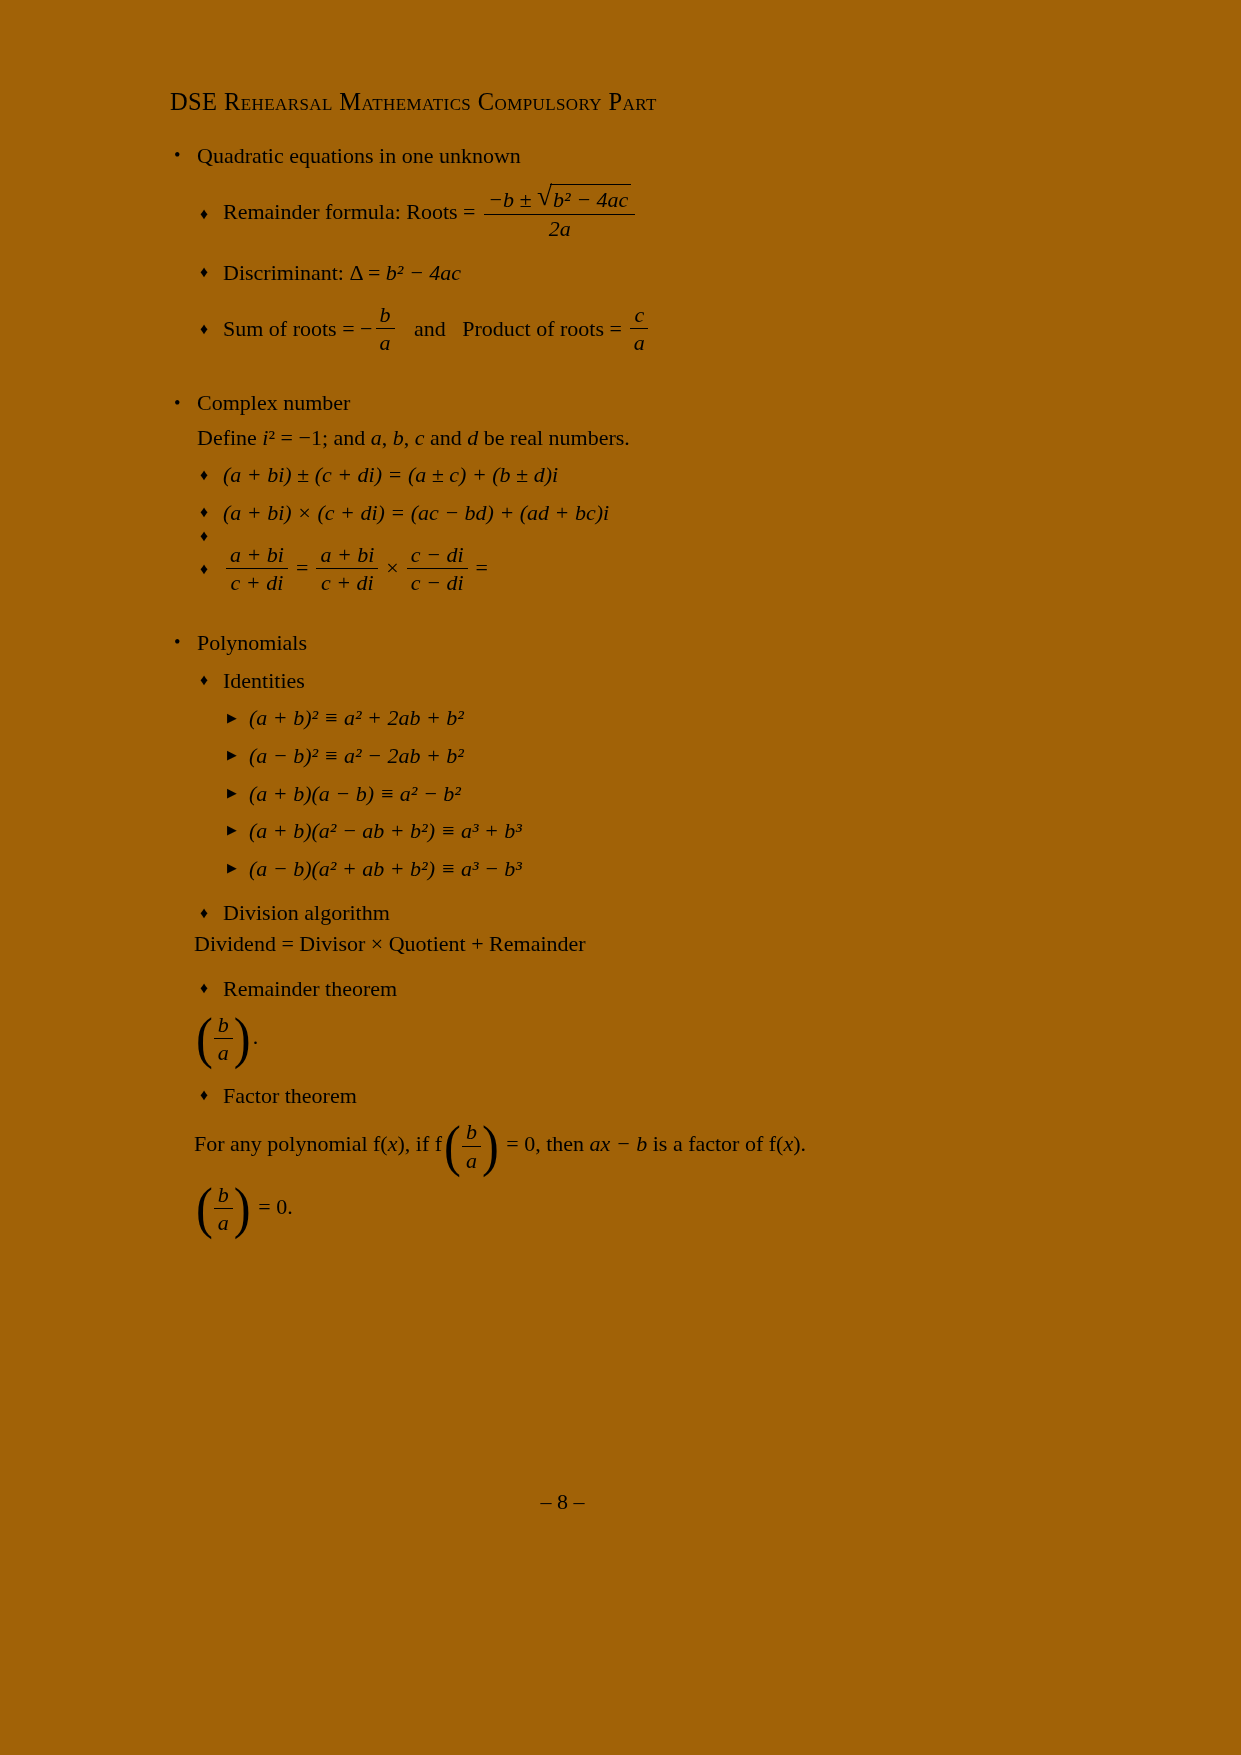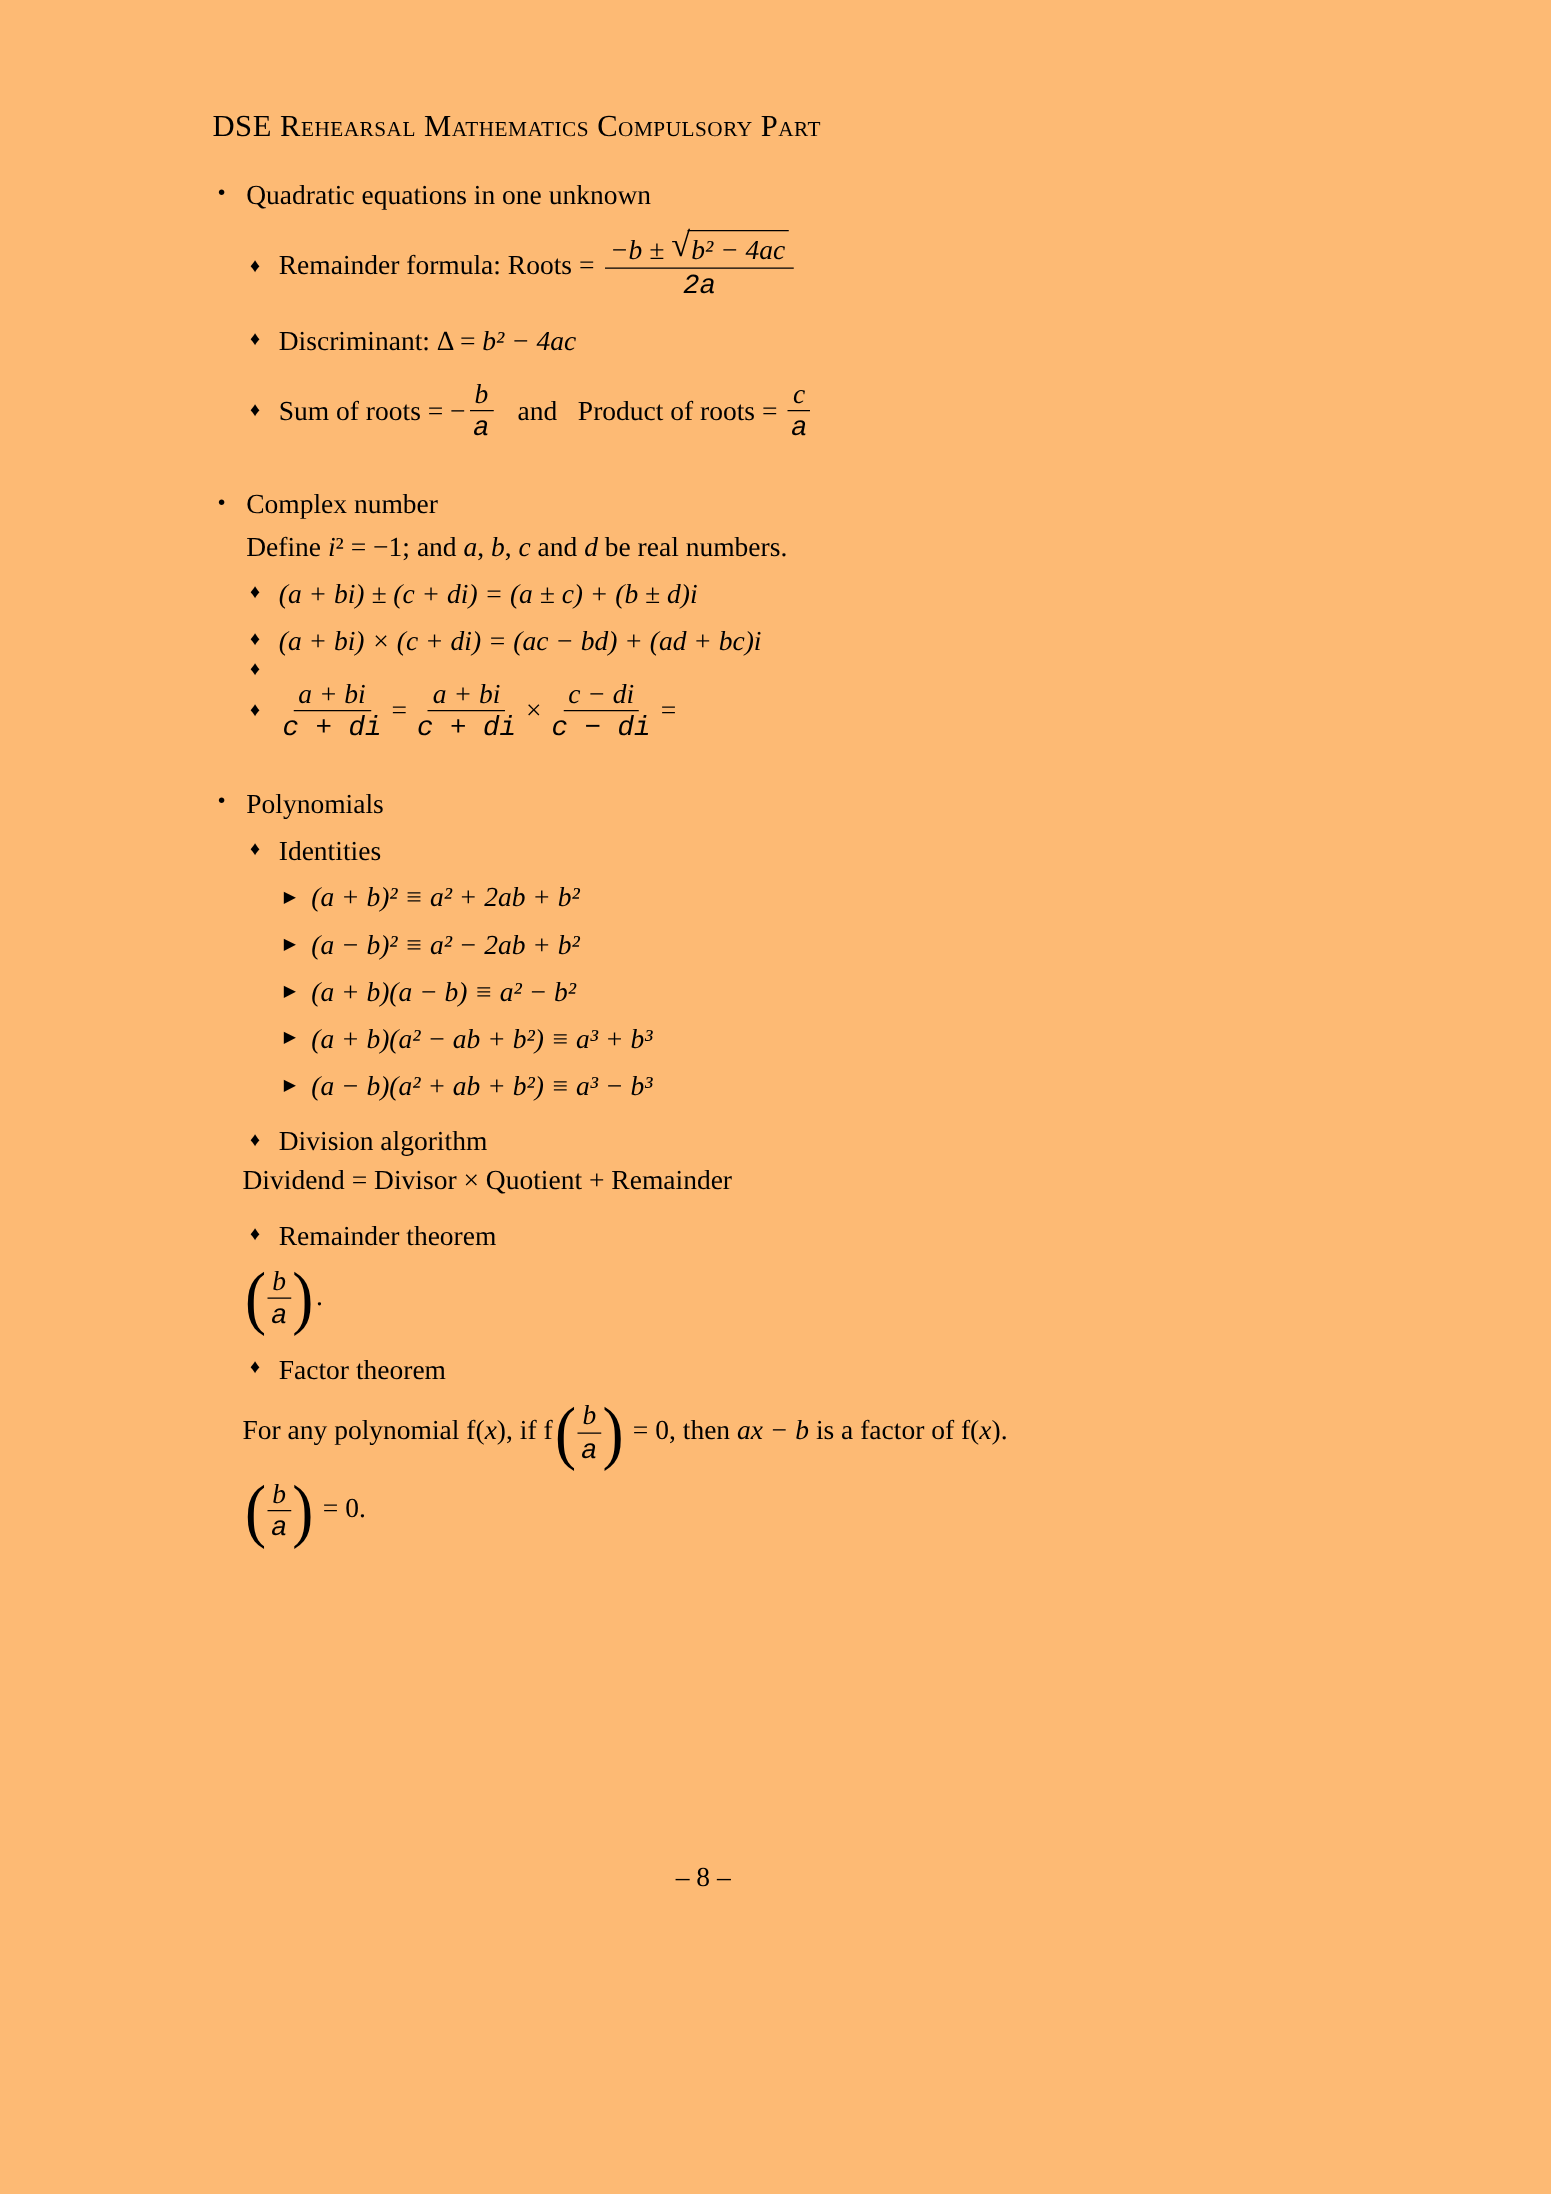"DSE Rehearsal Mathematics Compulsory" .page { background: #fdba74 -> #a16207 }
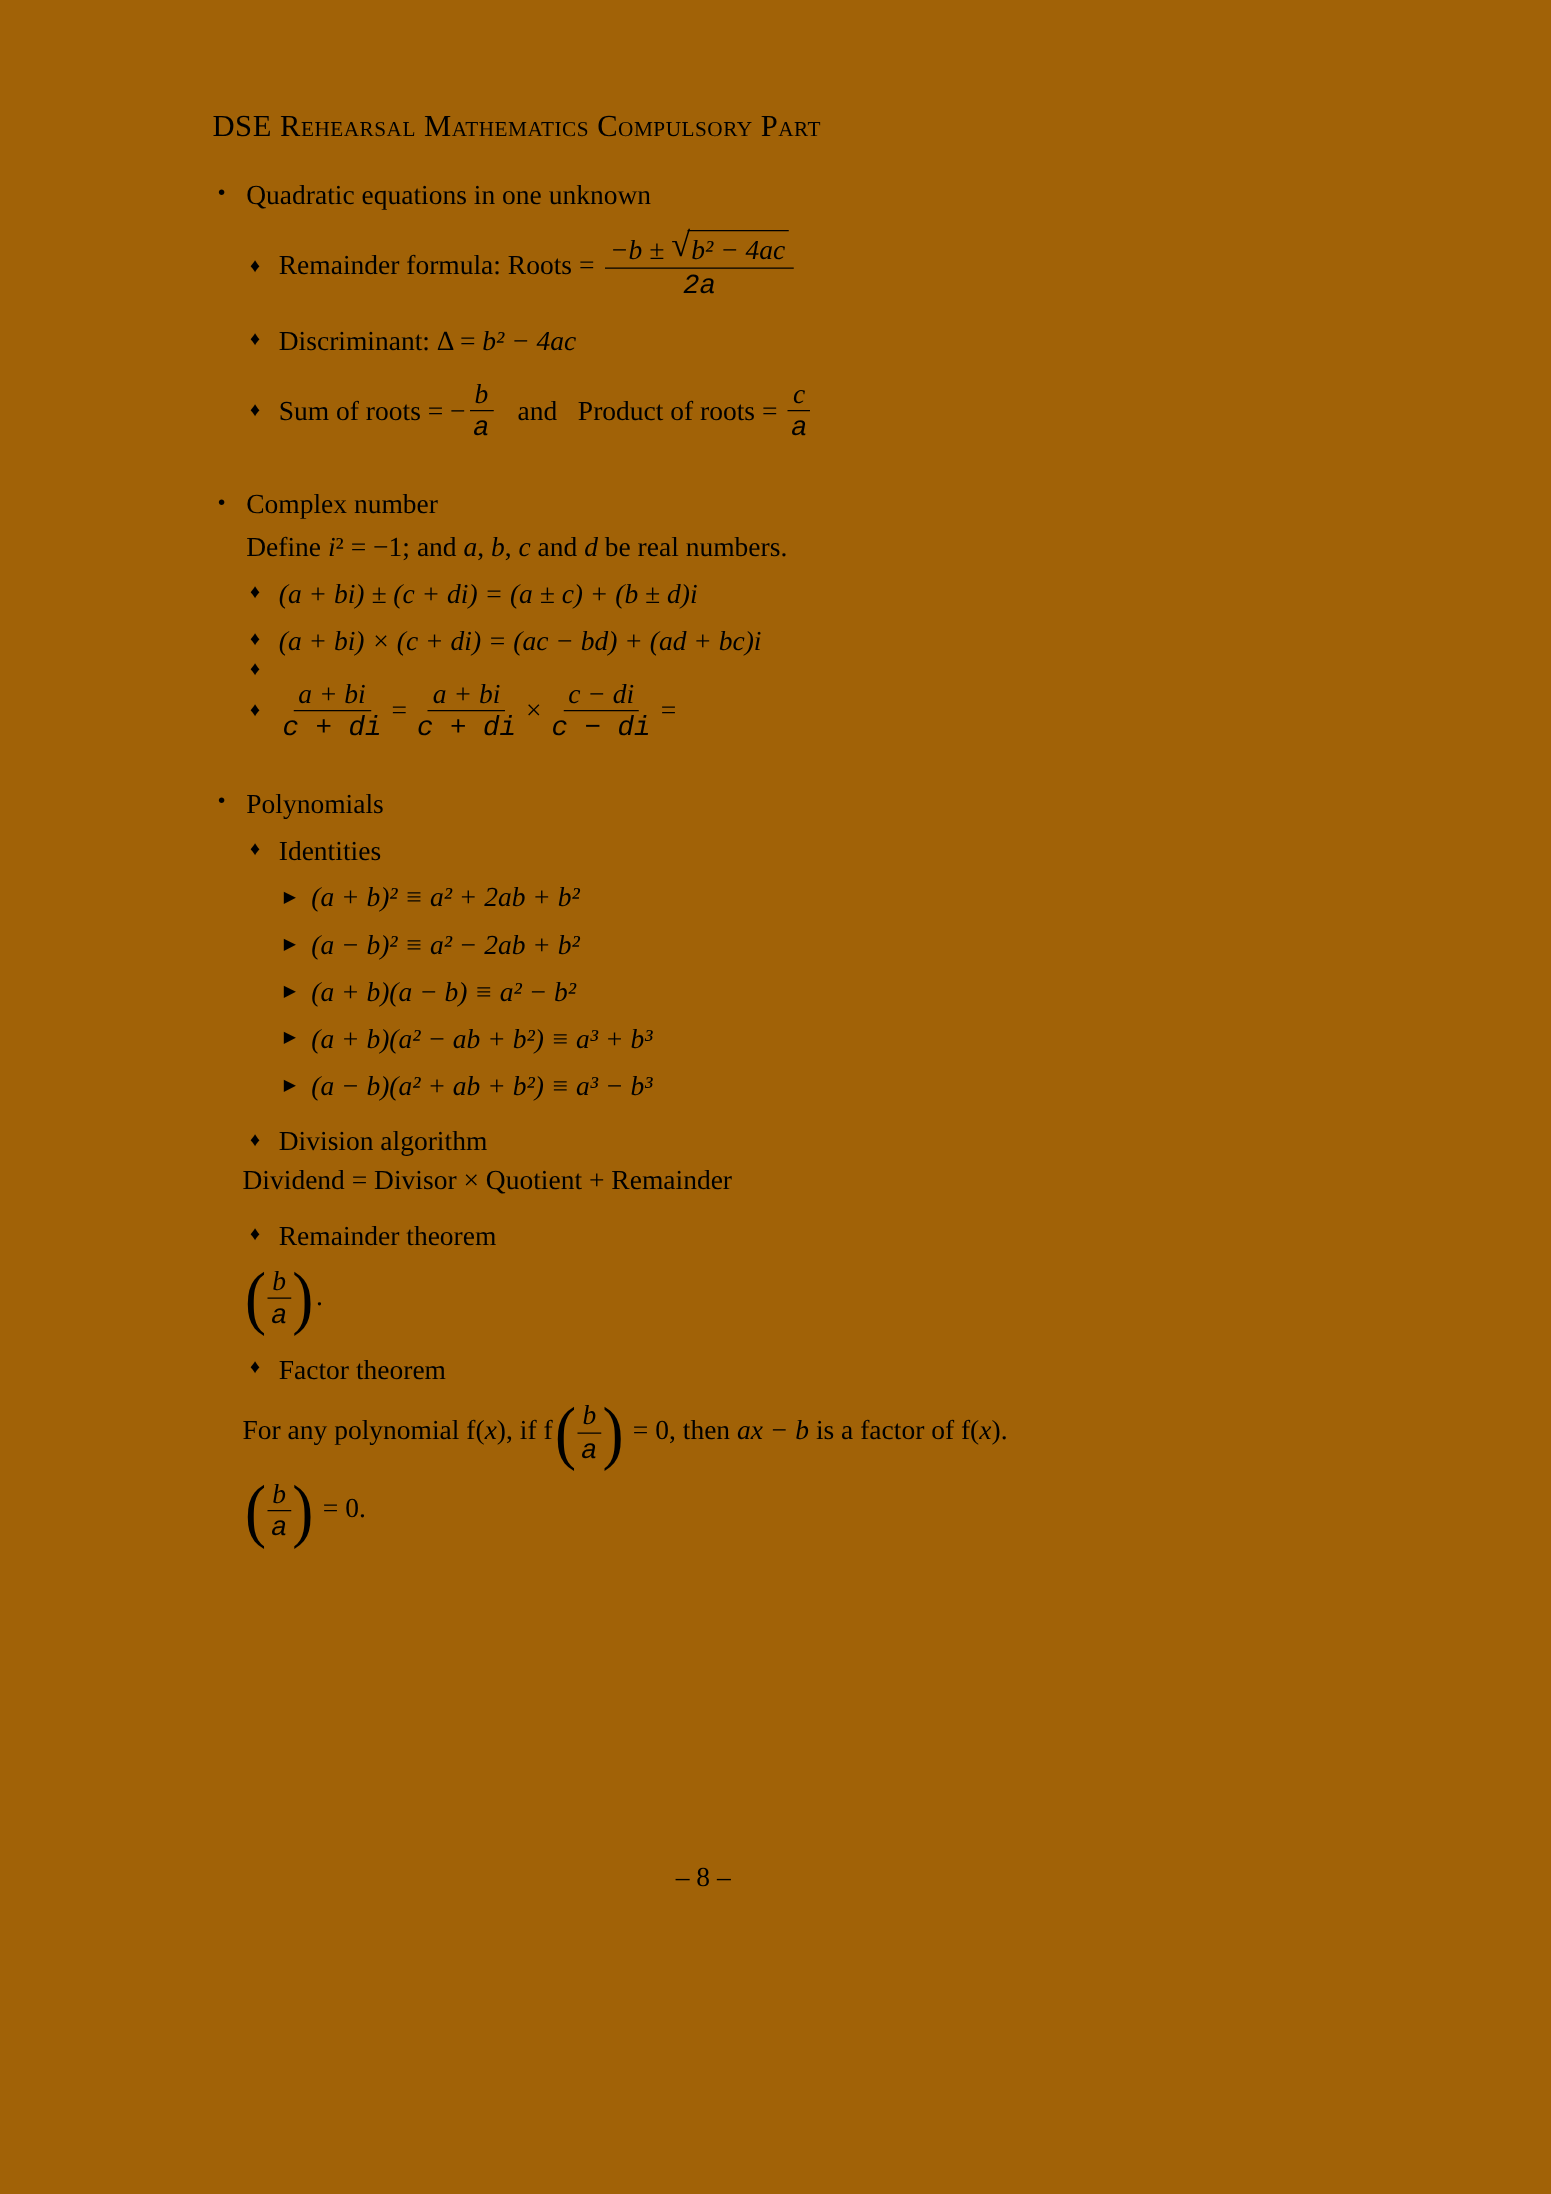"2a" .frac .den { font-family: Liberation Mono, monospace -> none }
